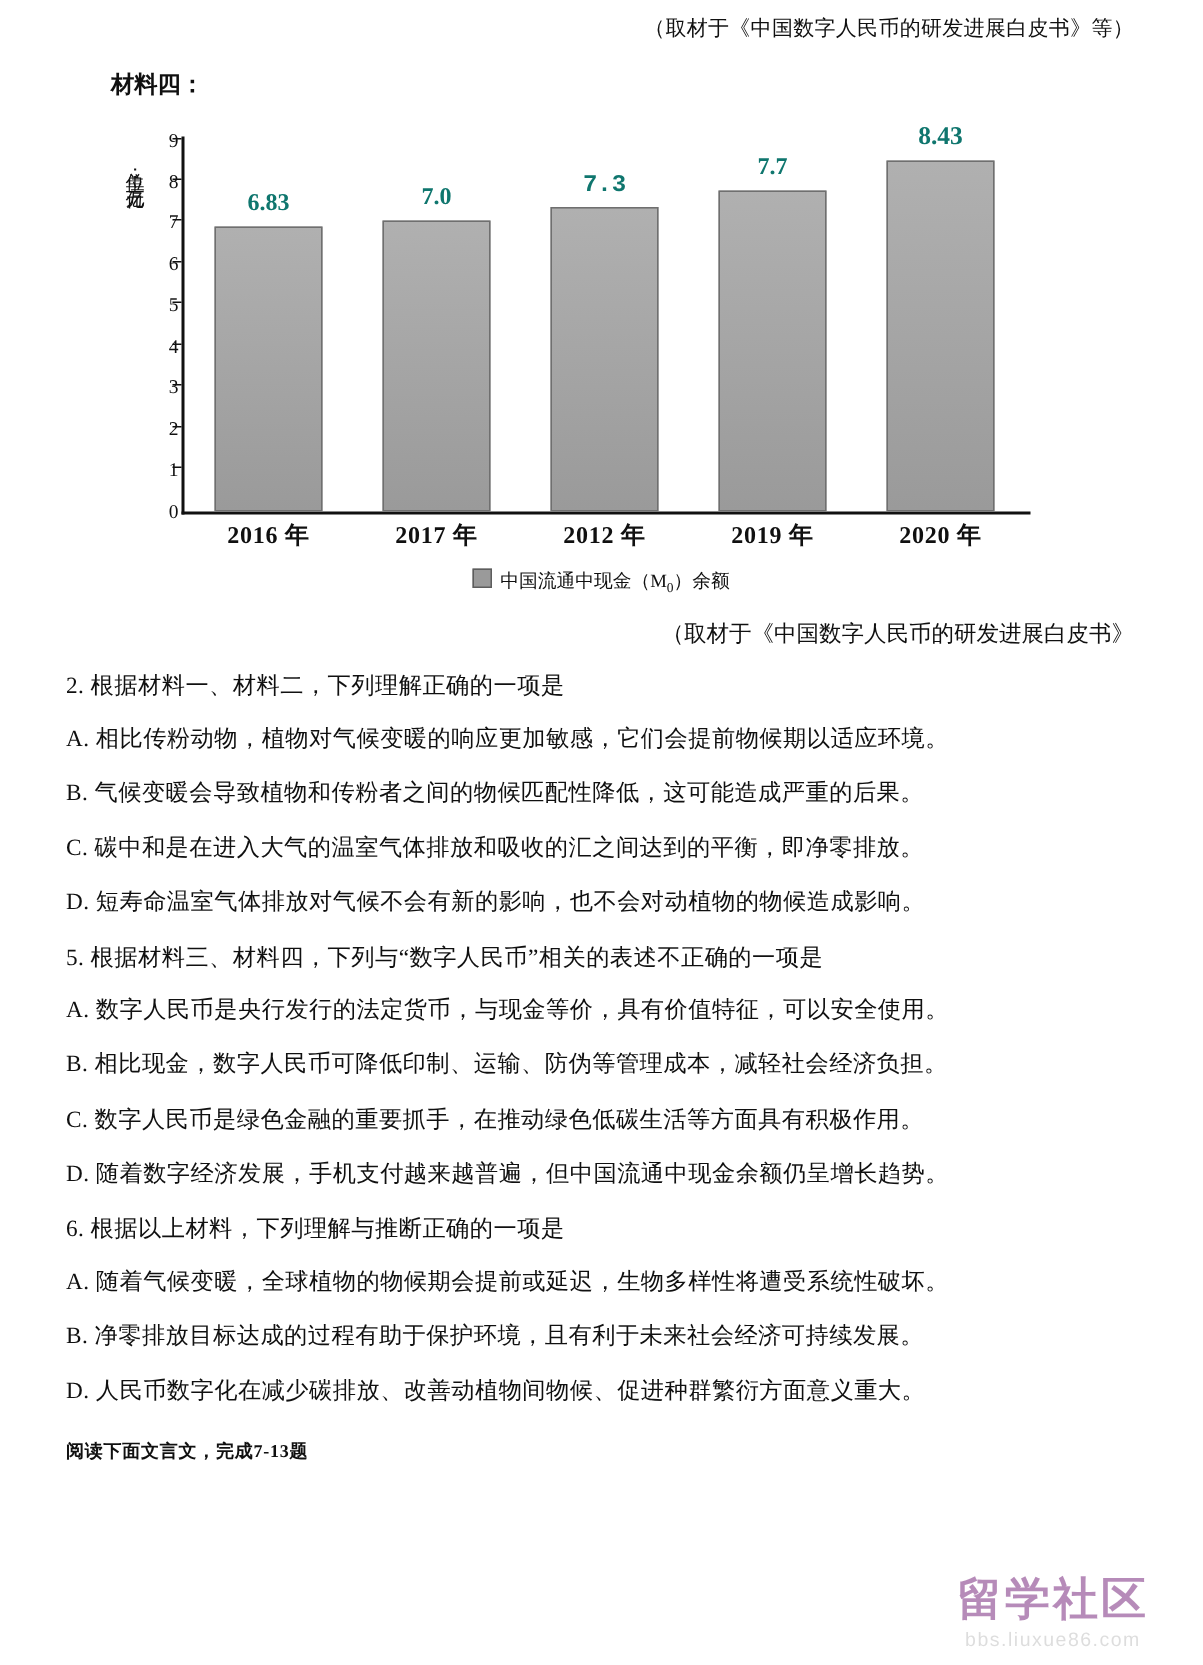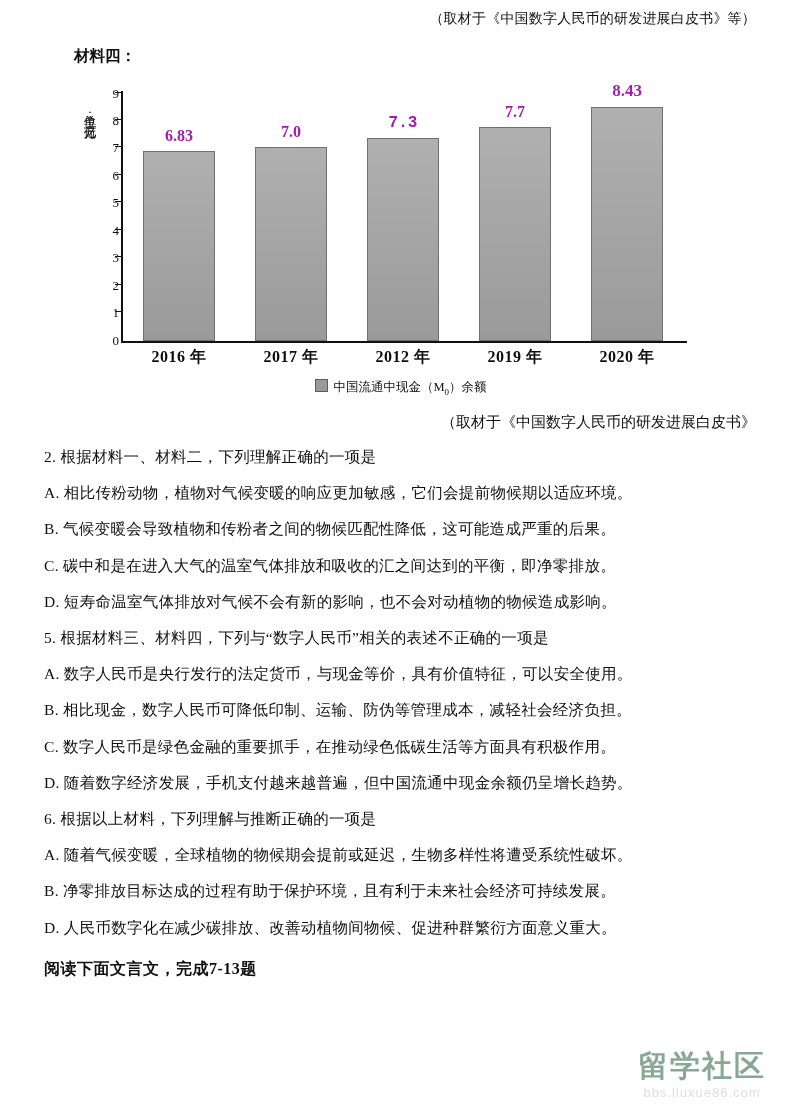"8.43" .bar-label { color: #a21caf -> #0f766e }
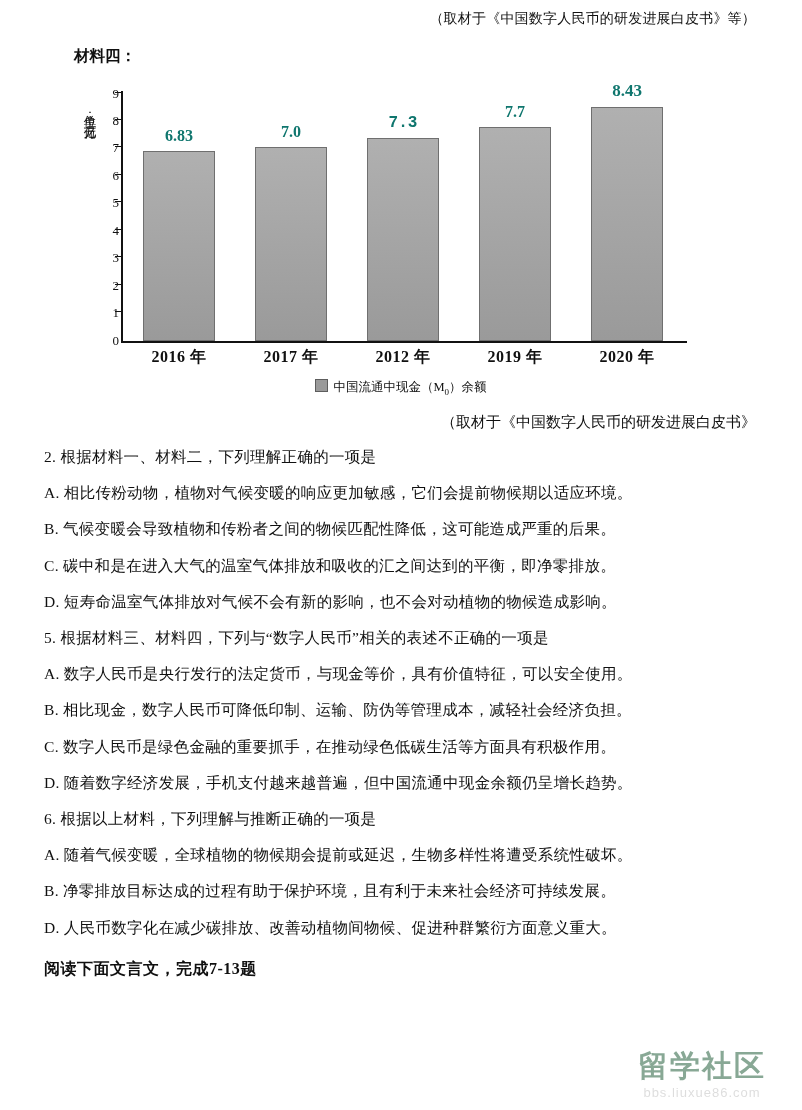"阅读下面文言文，完成7-13题" .sect-title { font-size: 16px -> 12px }
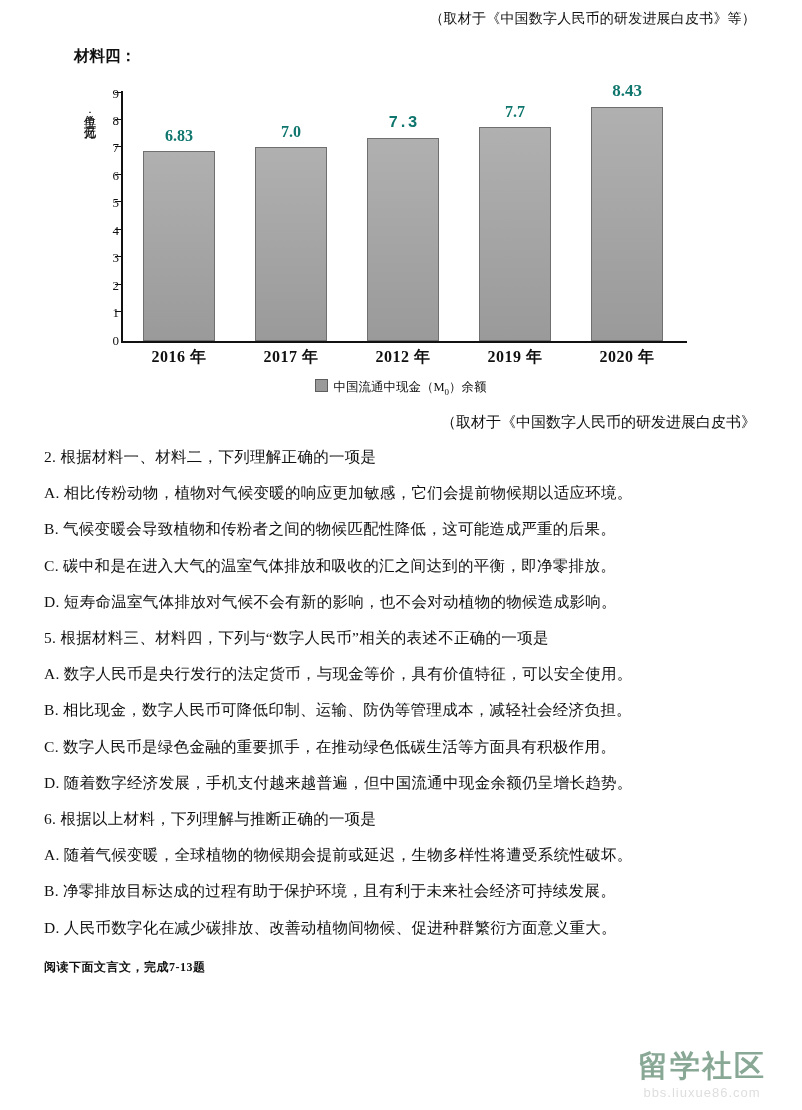"留学社区" .wm-main { color: #14532d -> #701a75 }
